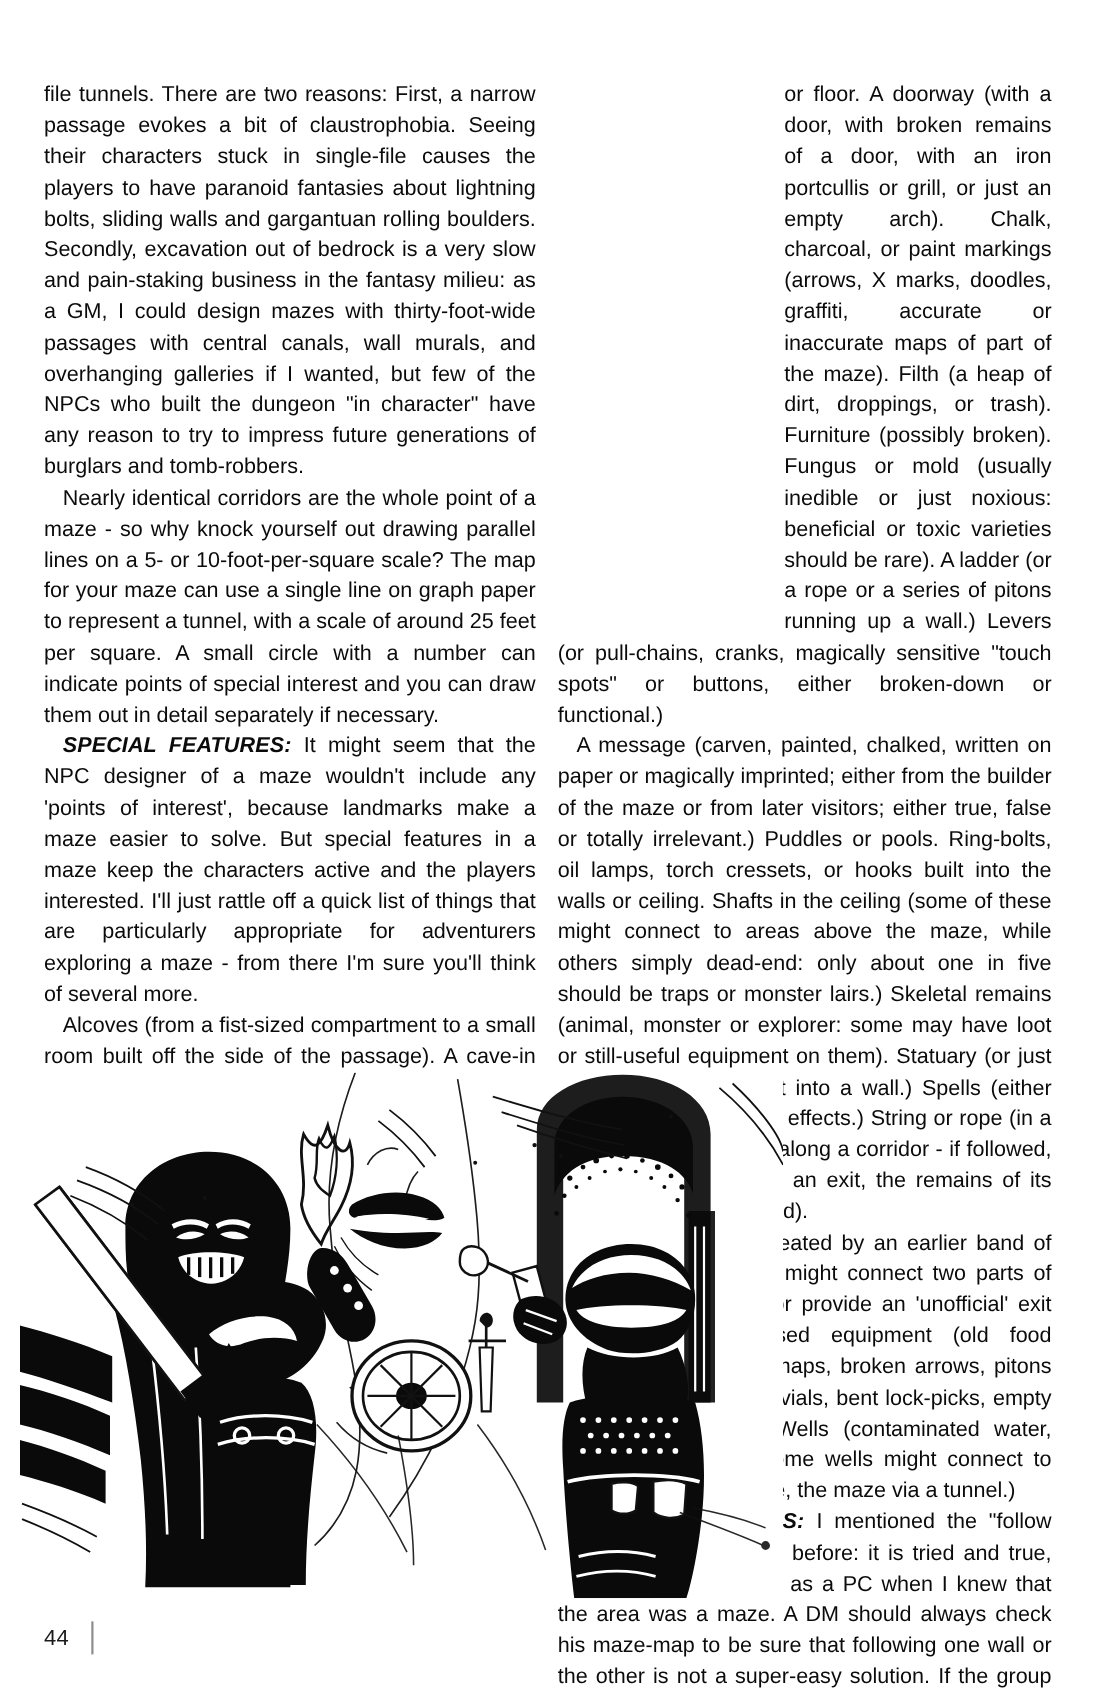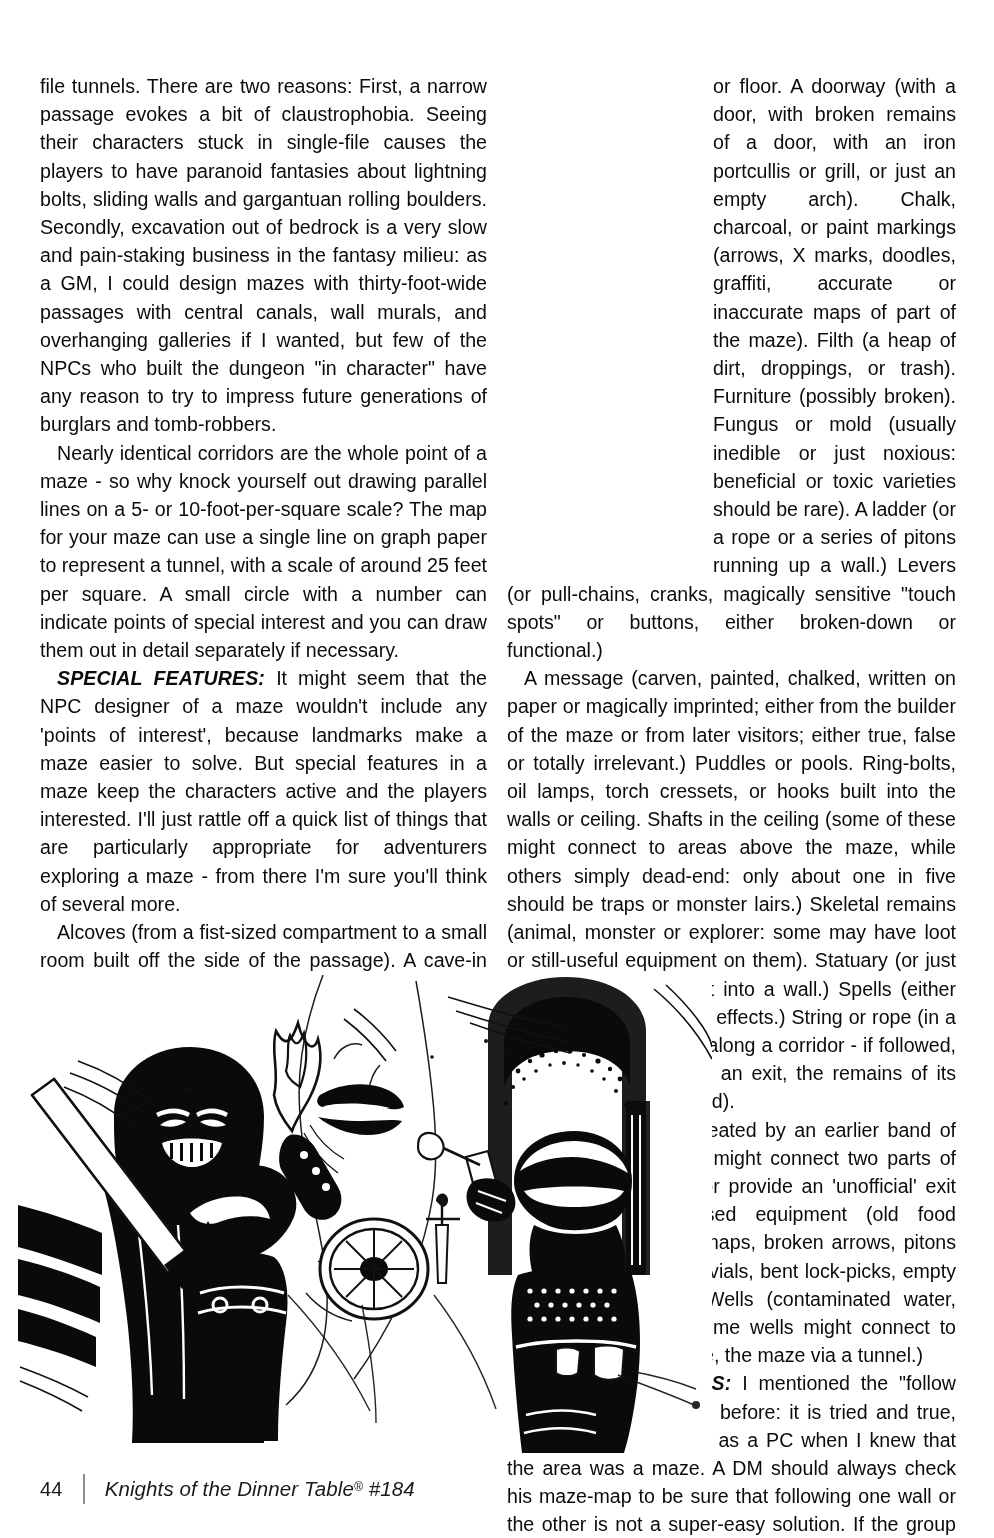"Knights of the Dinner Table®" span.folio-title { html: <span><span>Knights of the Dinner Table</span><span>®</span> <span>#184</span></span> -> none }
